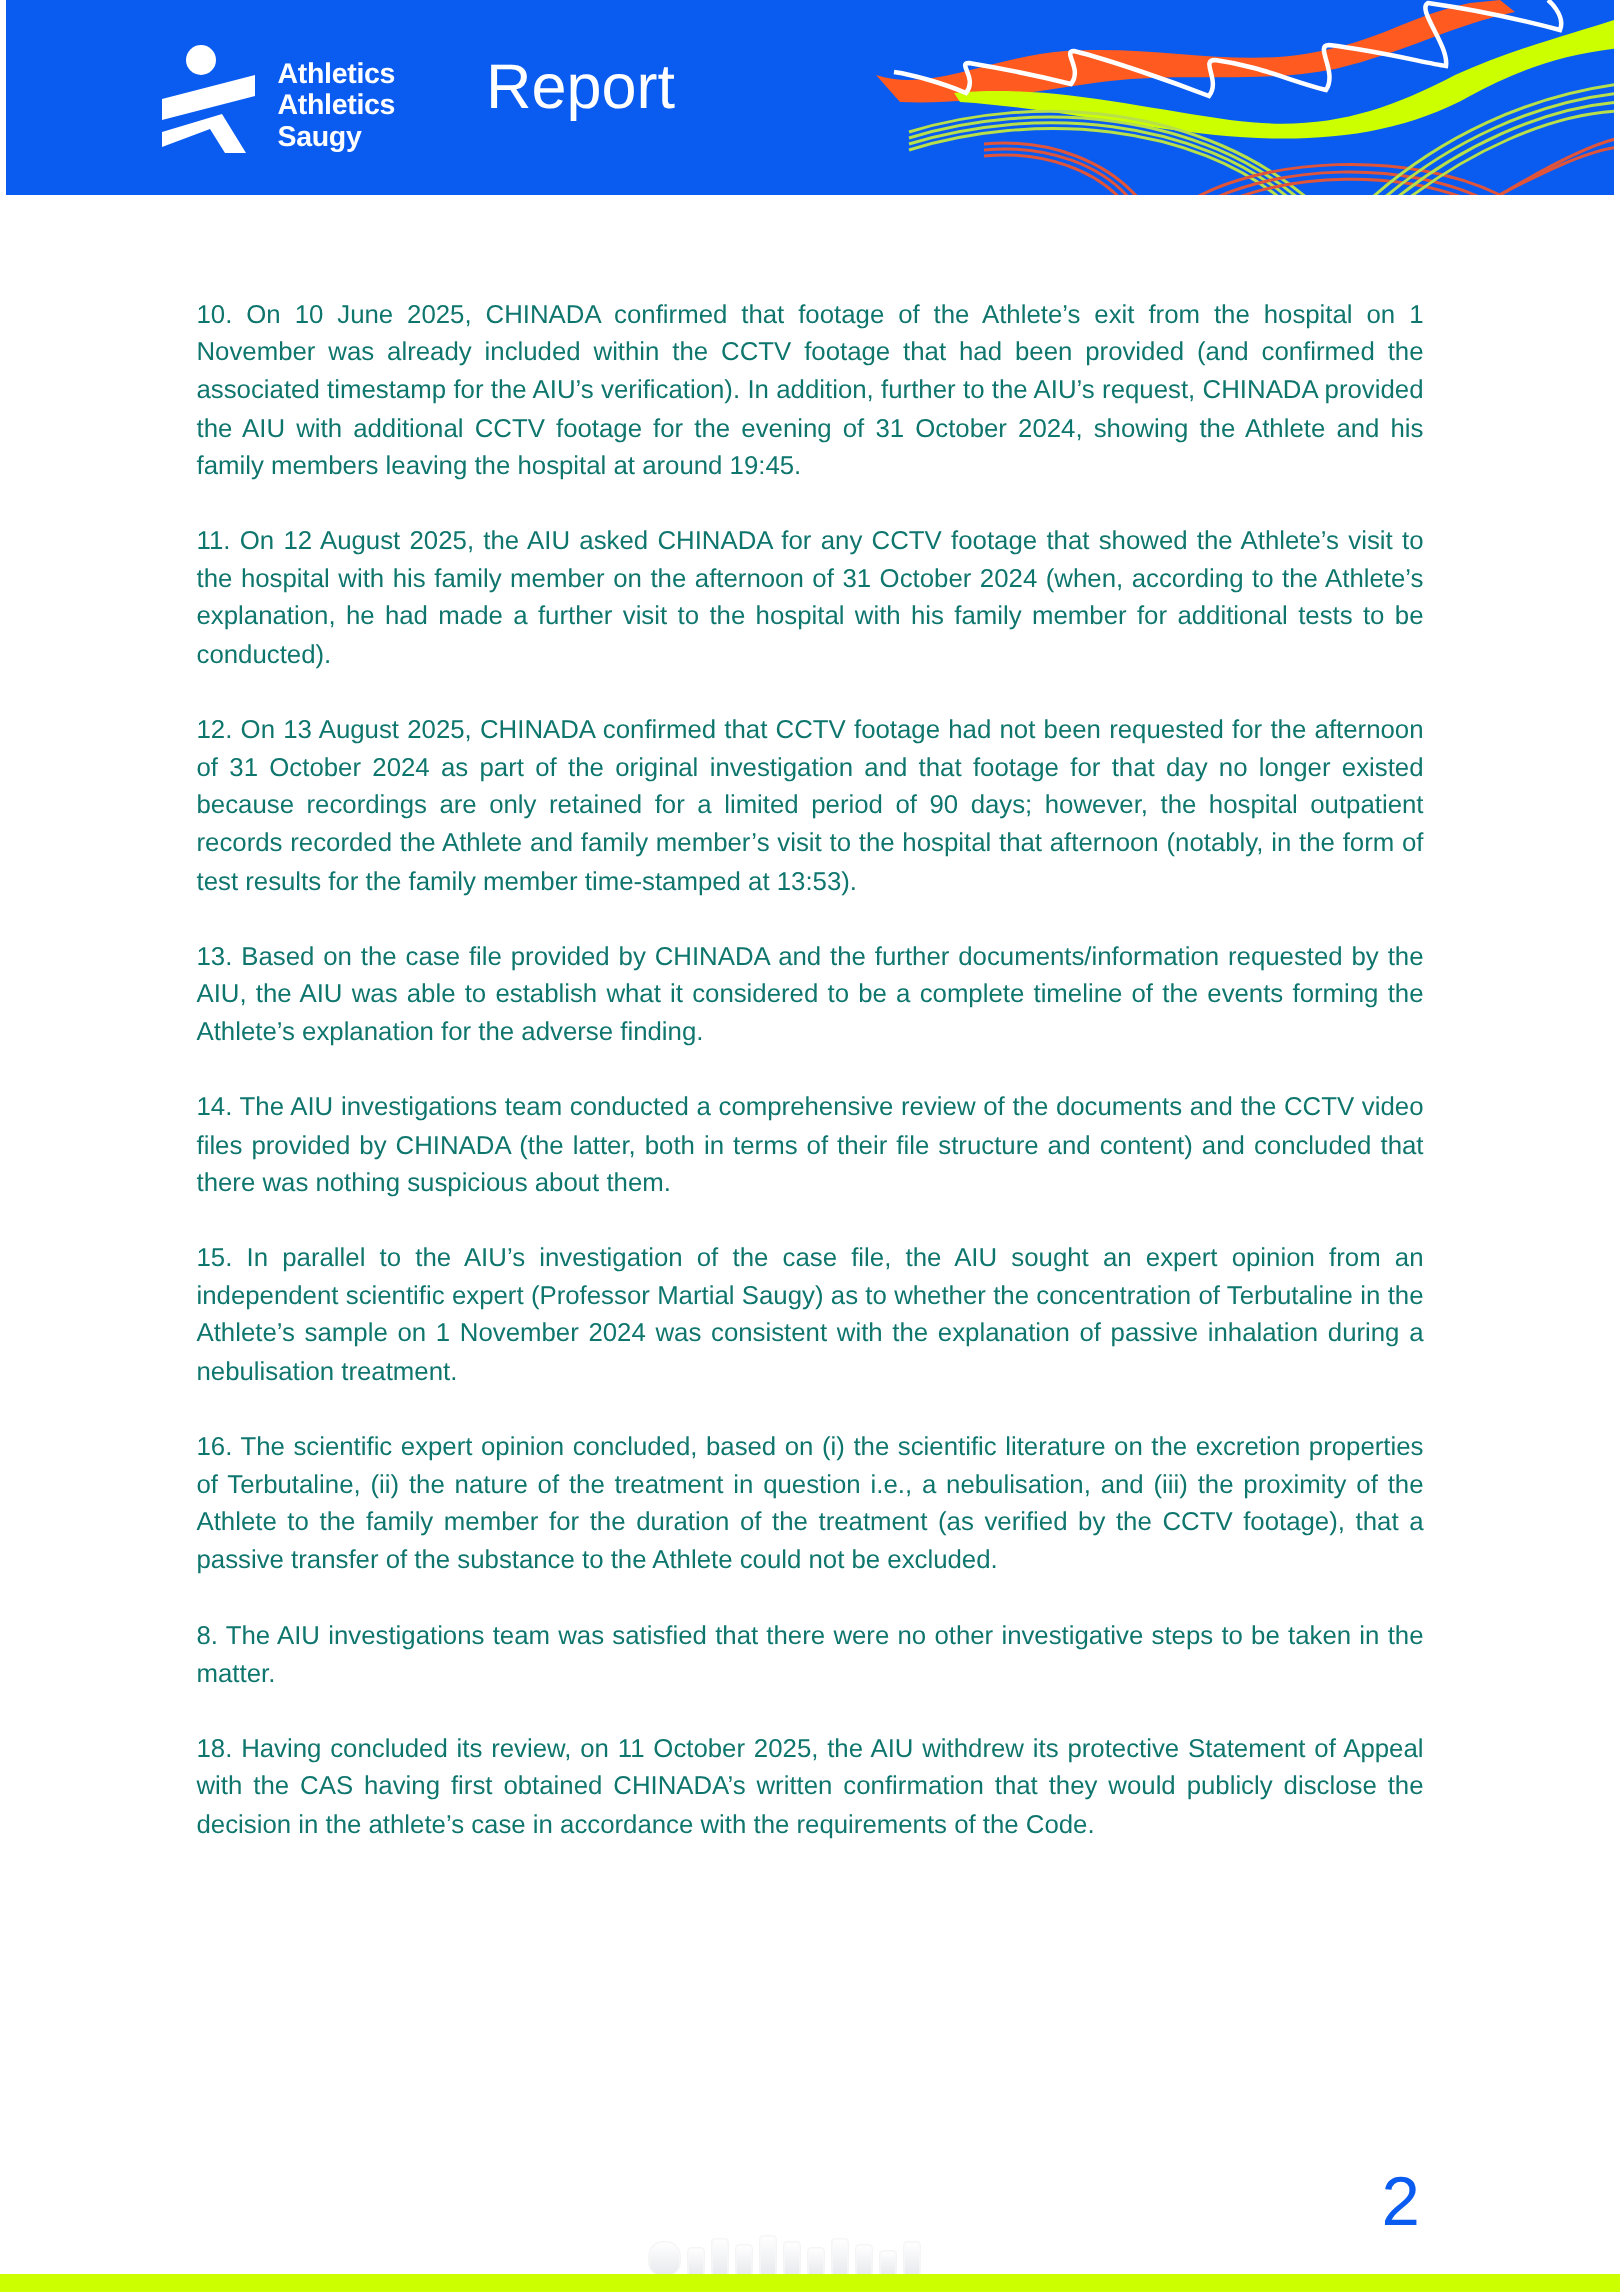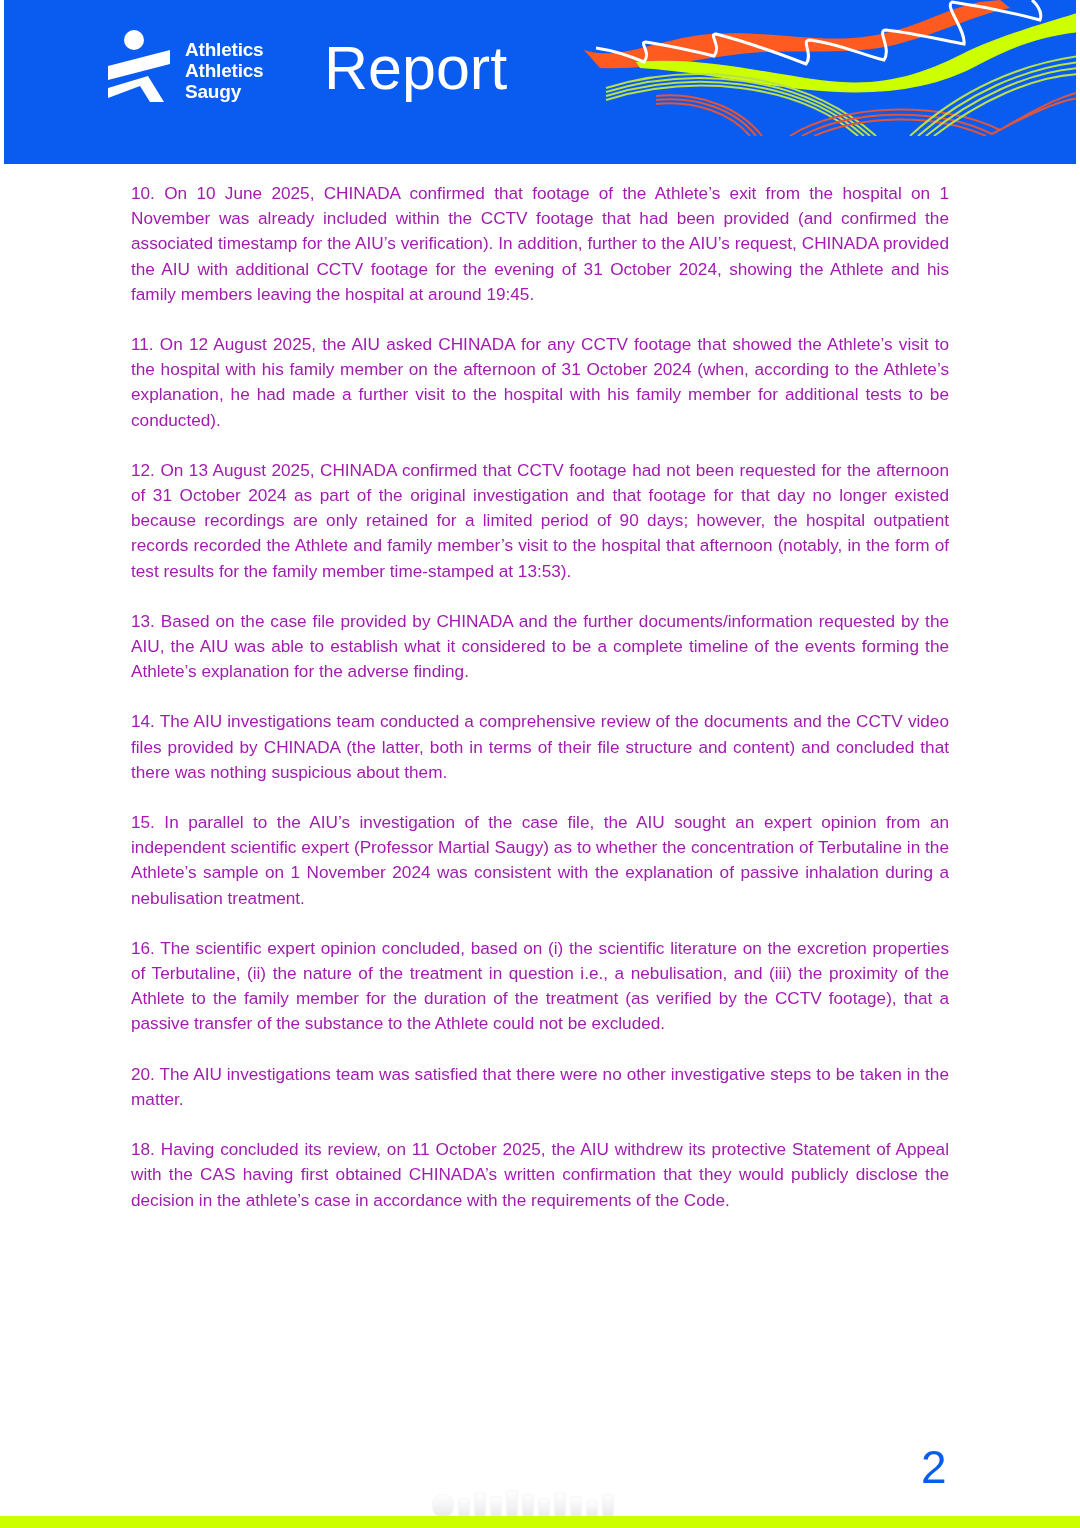"Athletics" .header { height: 164px -> 130px }
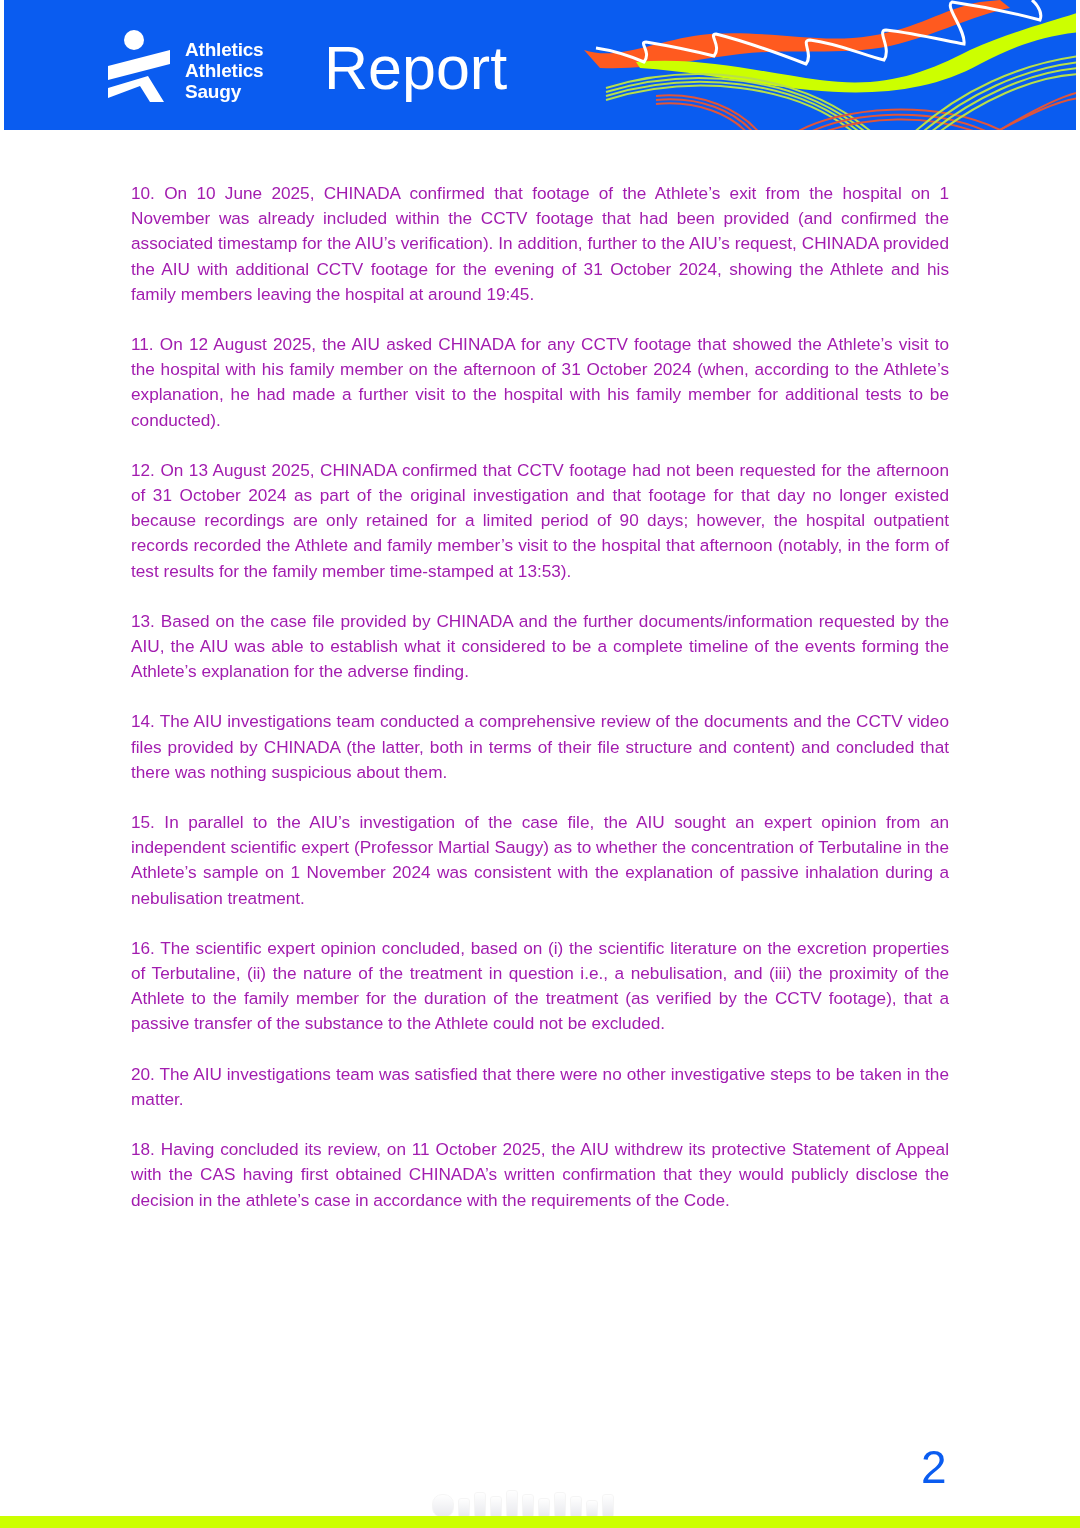"Report" .report-title { font-size: 61px -> 42px; top: 30px -> 20px }
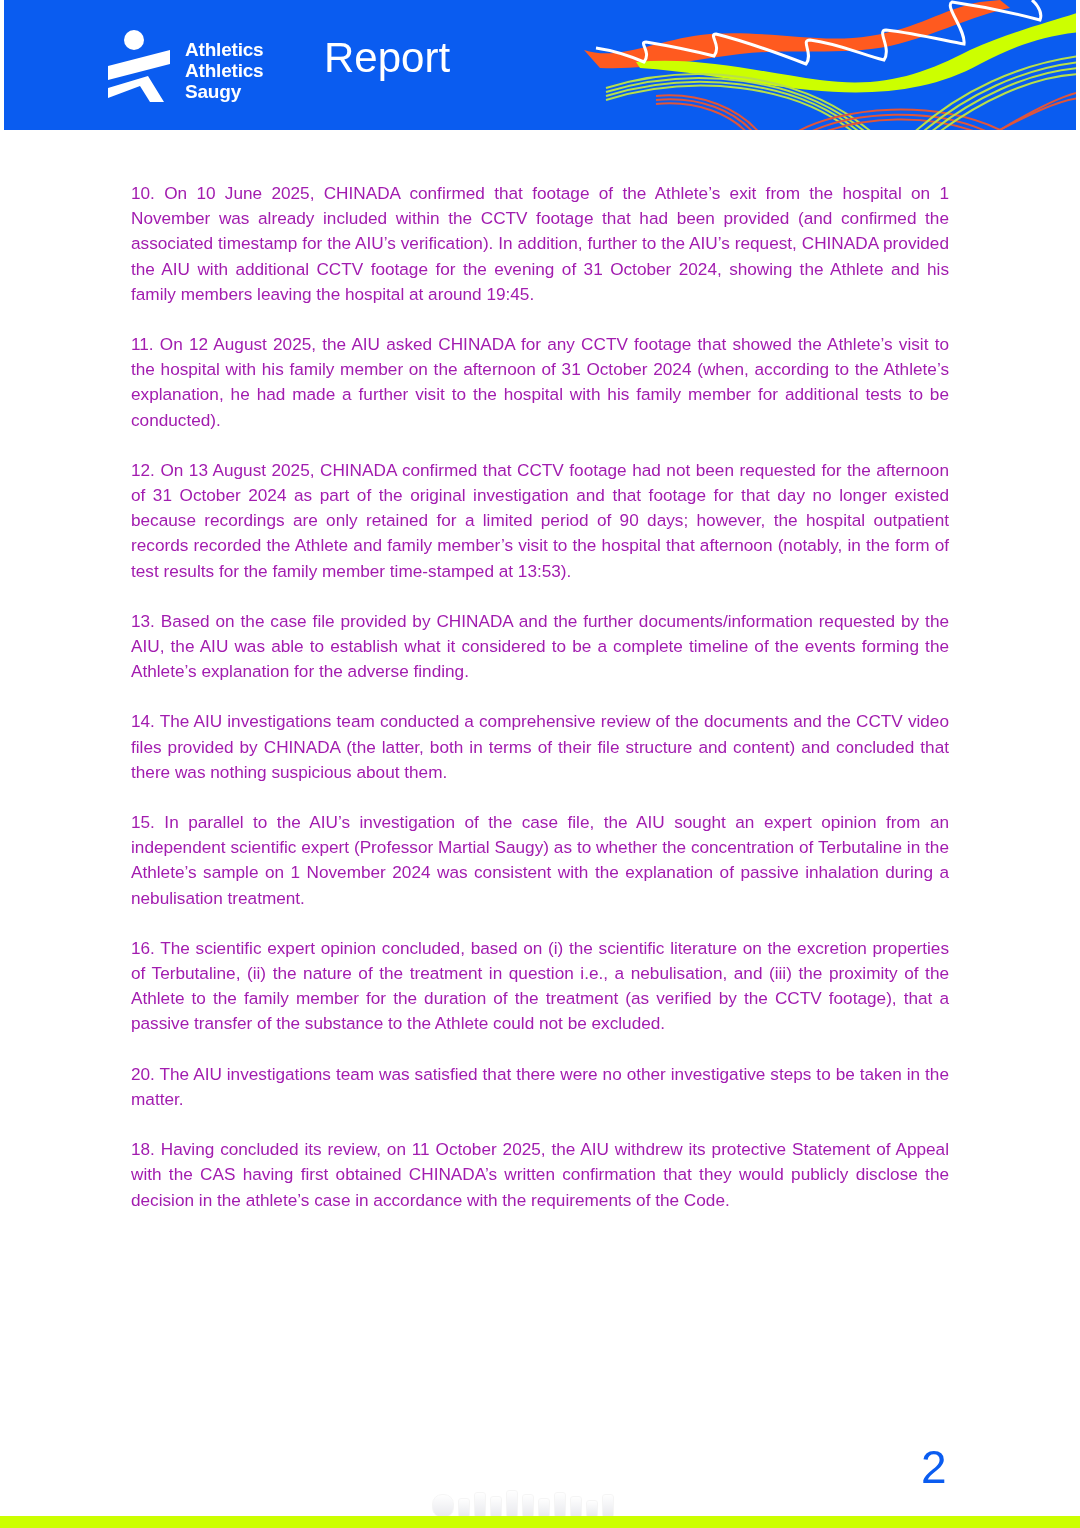"10. On 10 June 2025," .para { color: #a21caf -> #0f766e; margin: 0 0 25px 0 -> 16px 0 25px 0 }
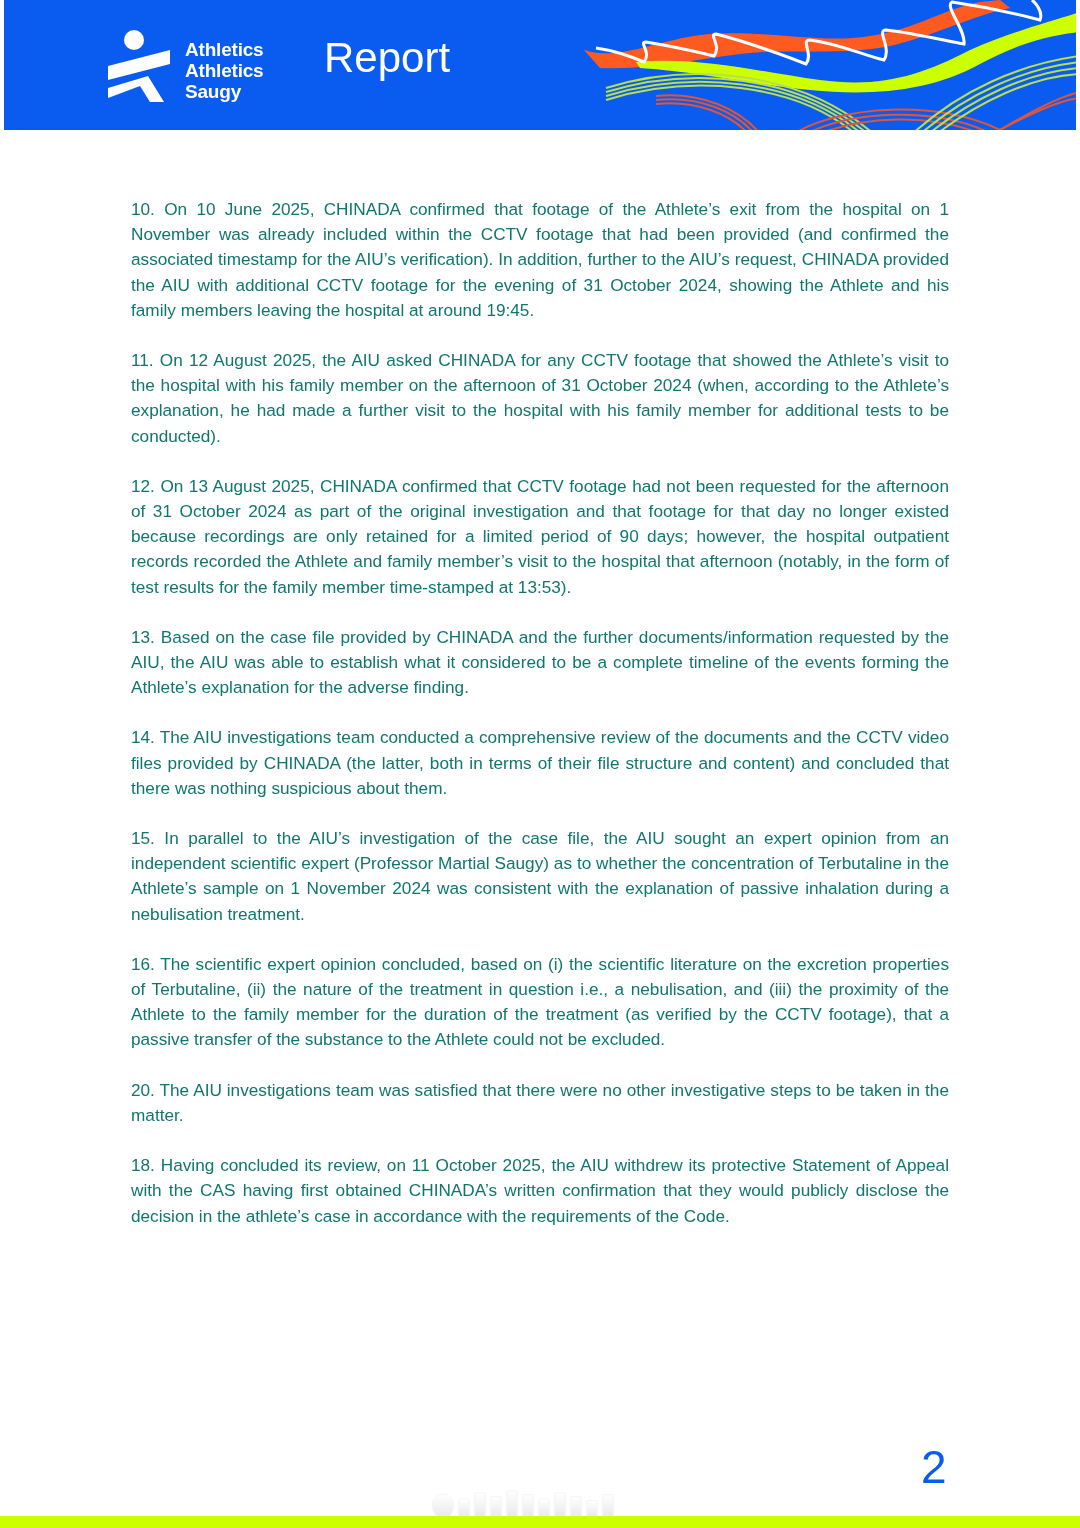"20. The AIU investigations team" p.para { text: 20 -> 8 }
